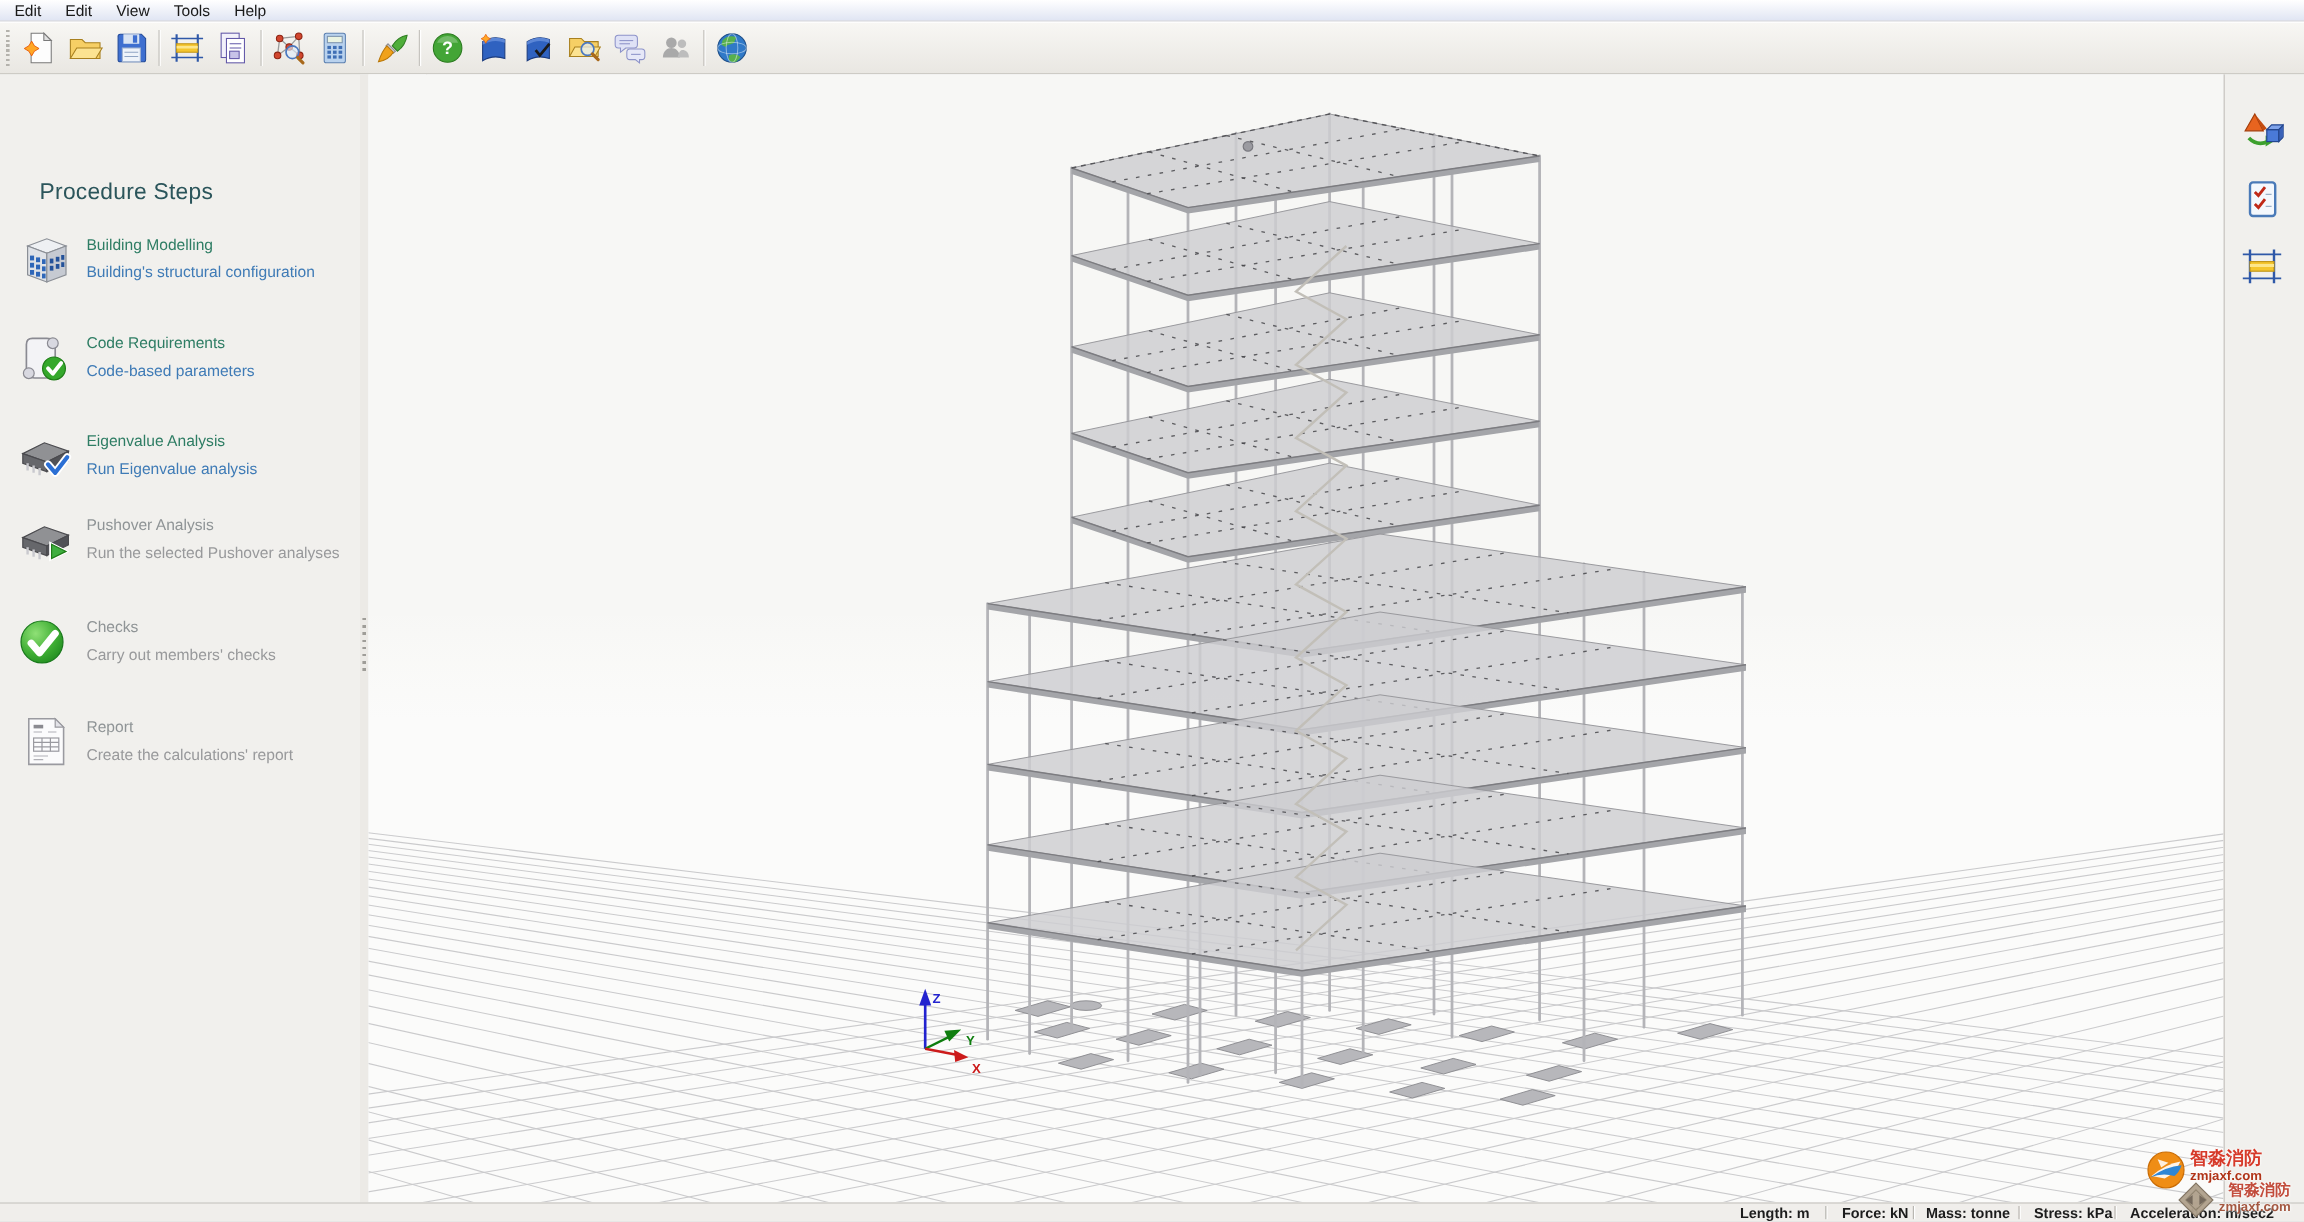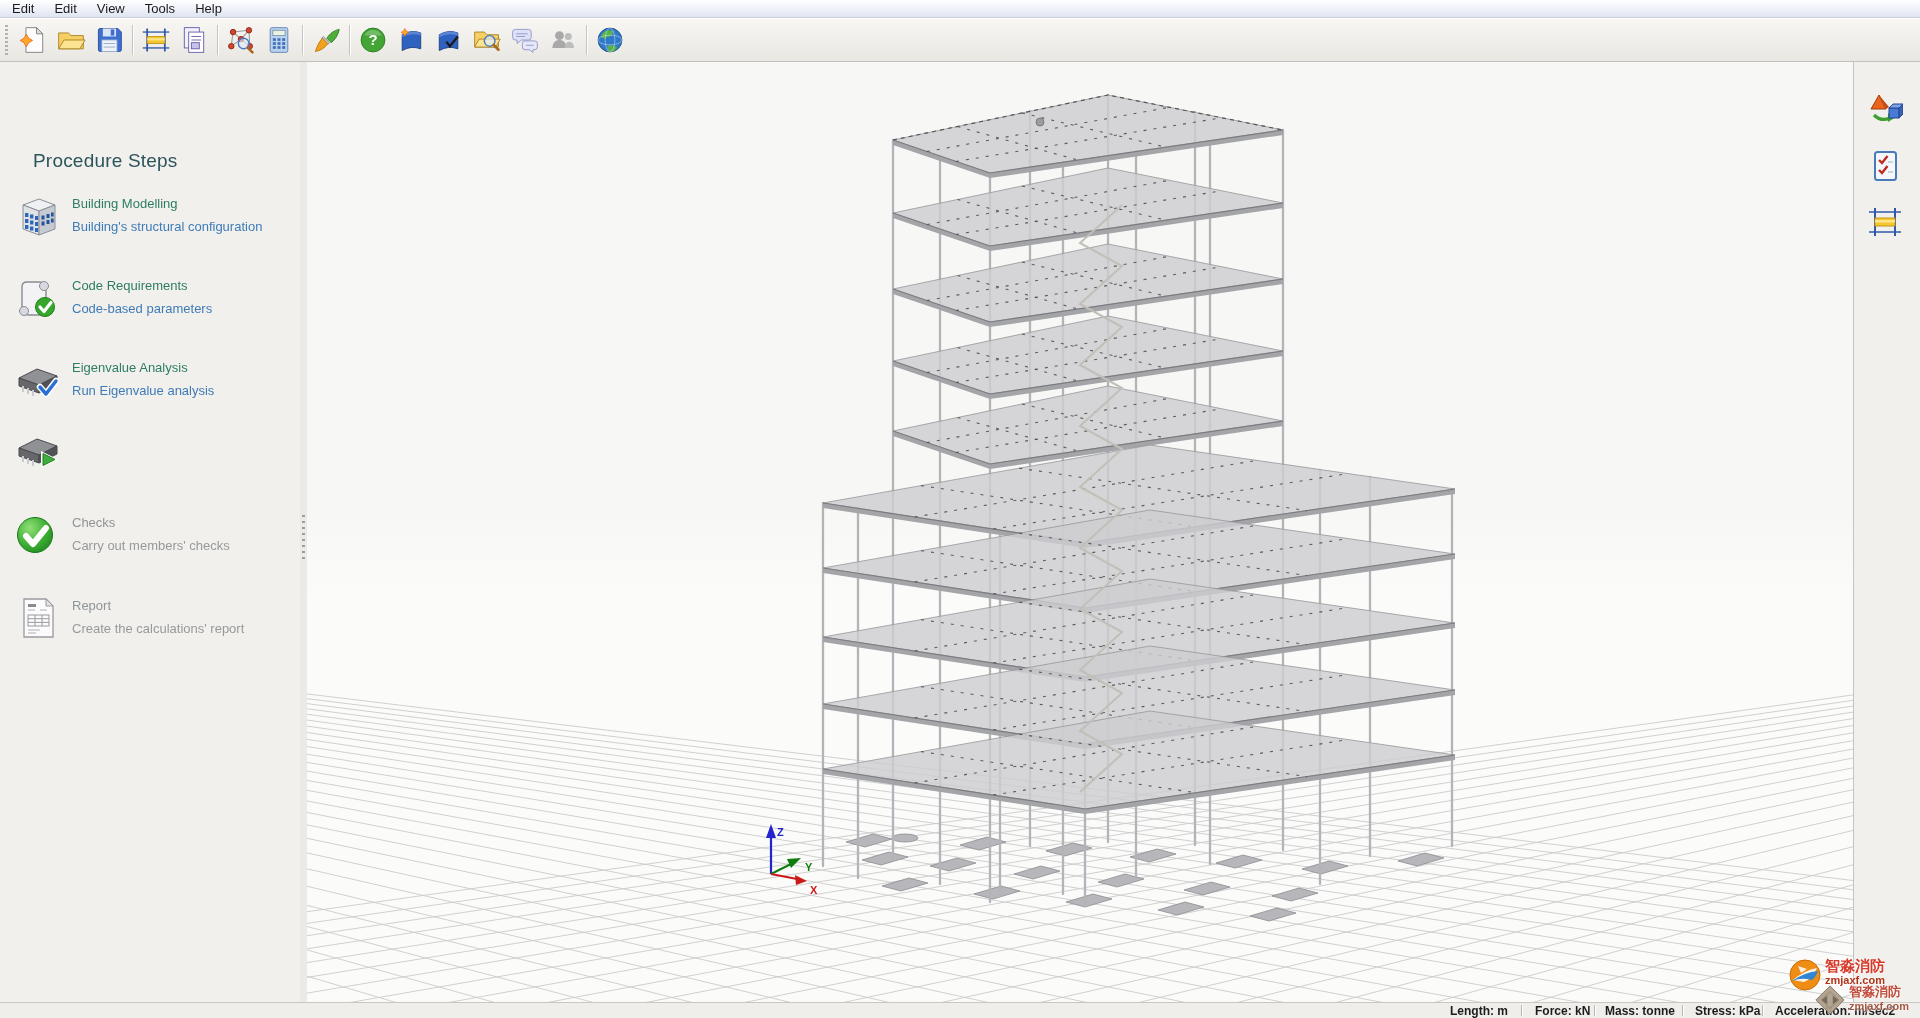"Pushover Analysis" div.step-text { html: none -> <div> <div>Pushover Analysis</div> <div>Run the selected Pushover analyses</div> </div> }
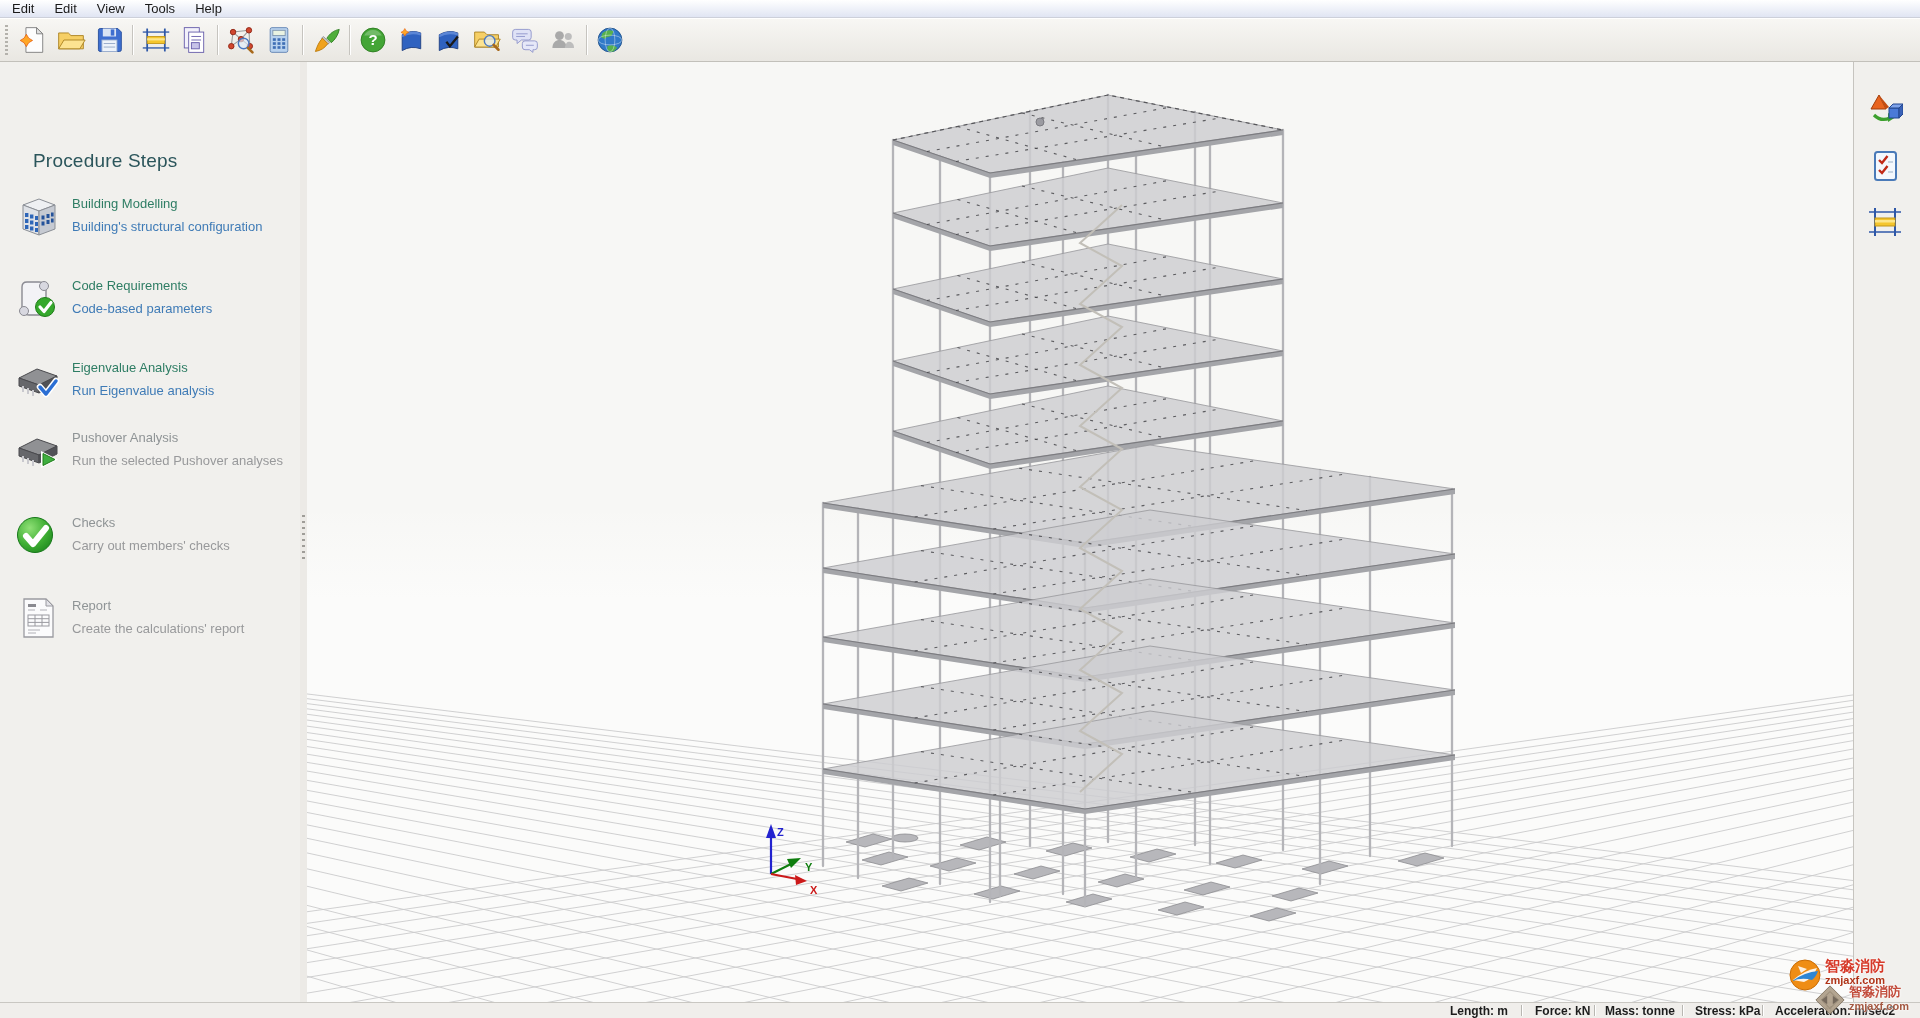"智淼消防" .wm-texts { text-align: none -> right }
